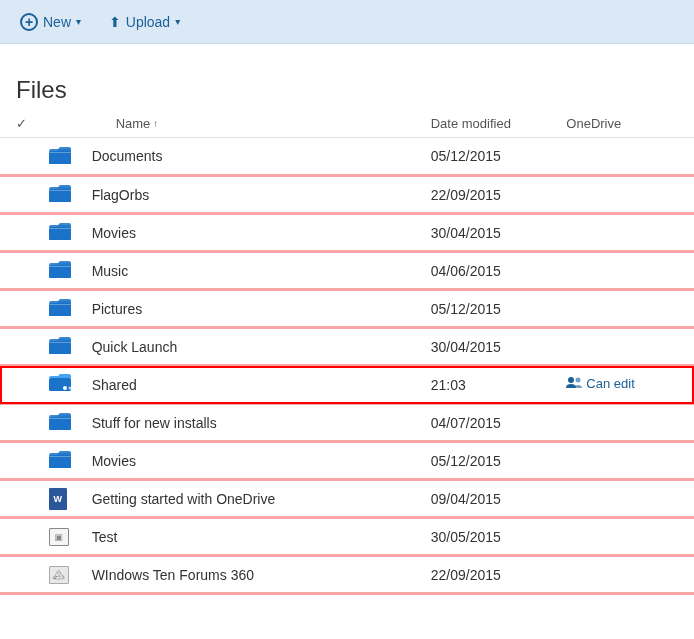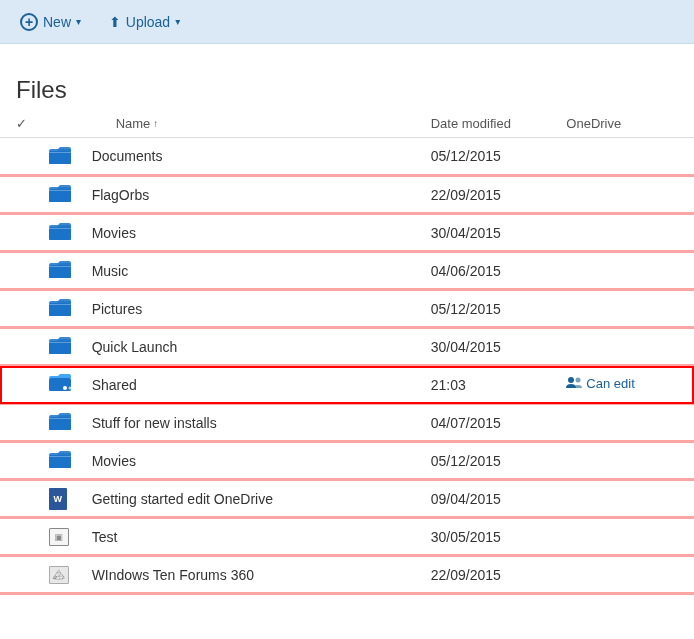"Getting started edit OneDrive" td.col-name { text: edit -> with }
